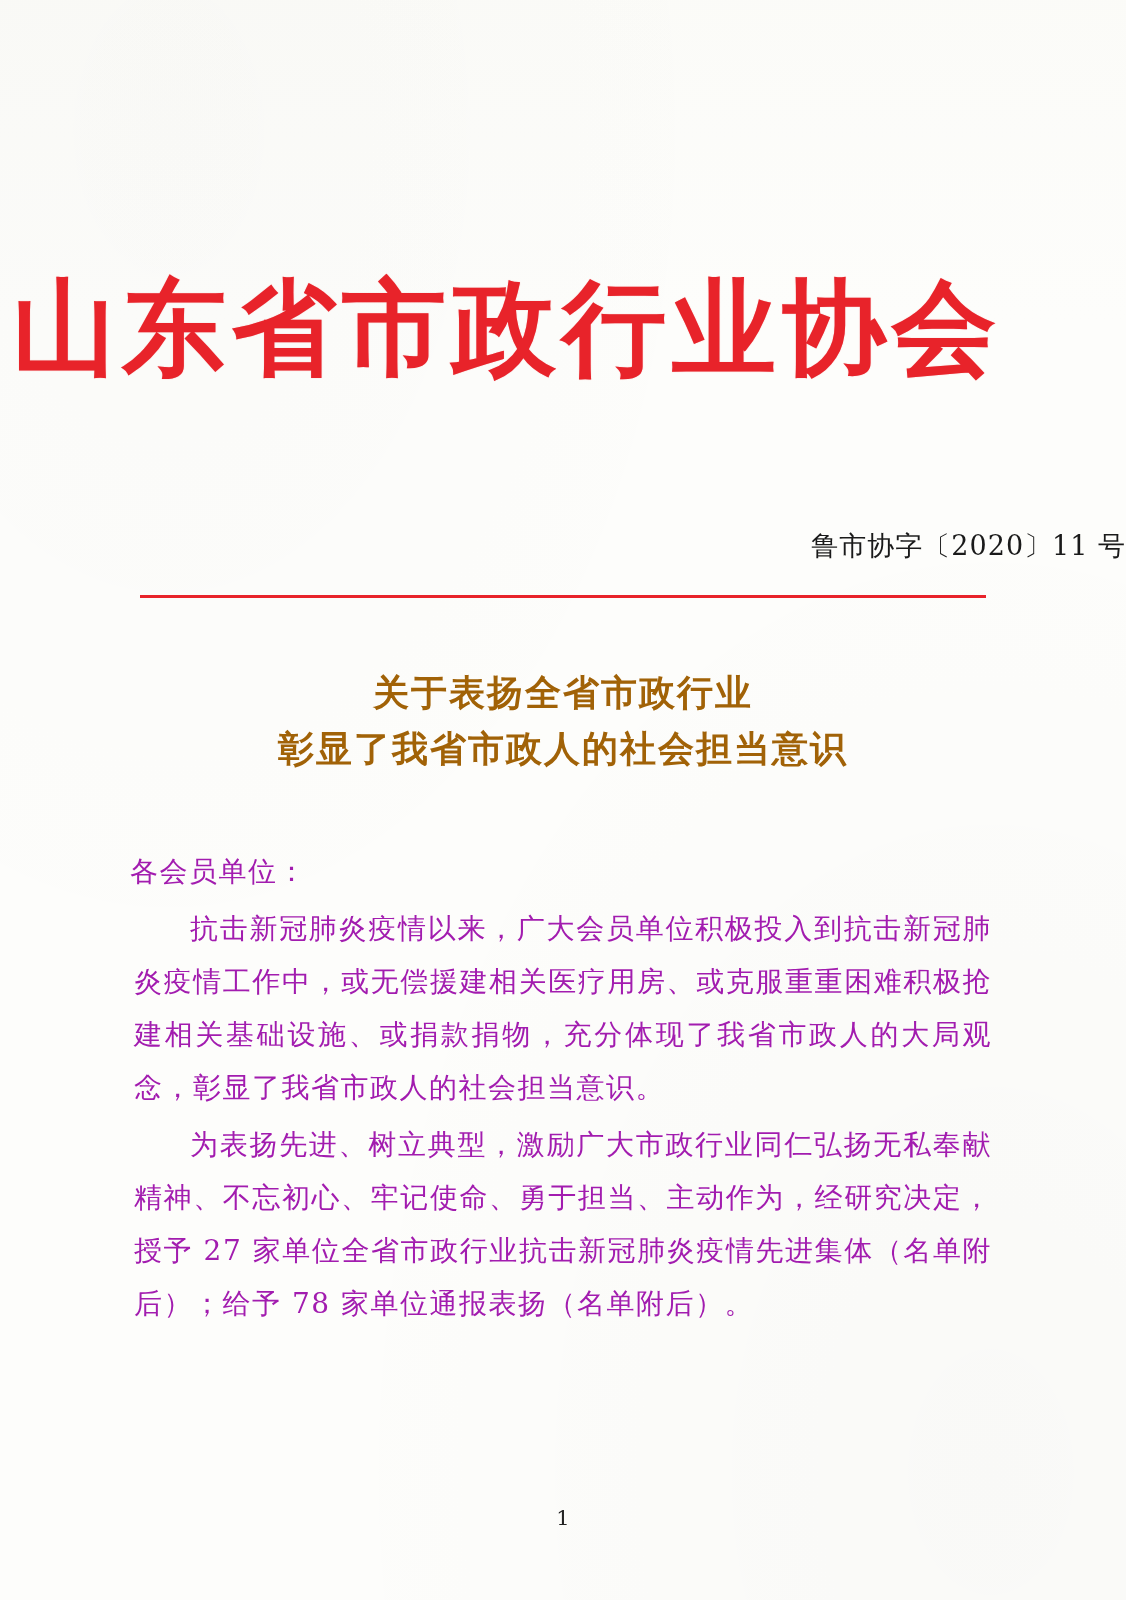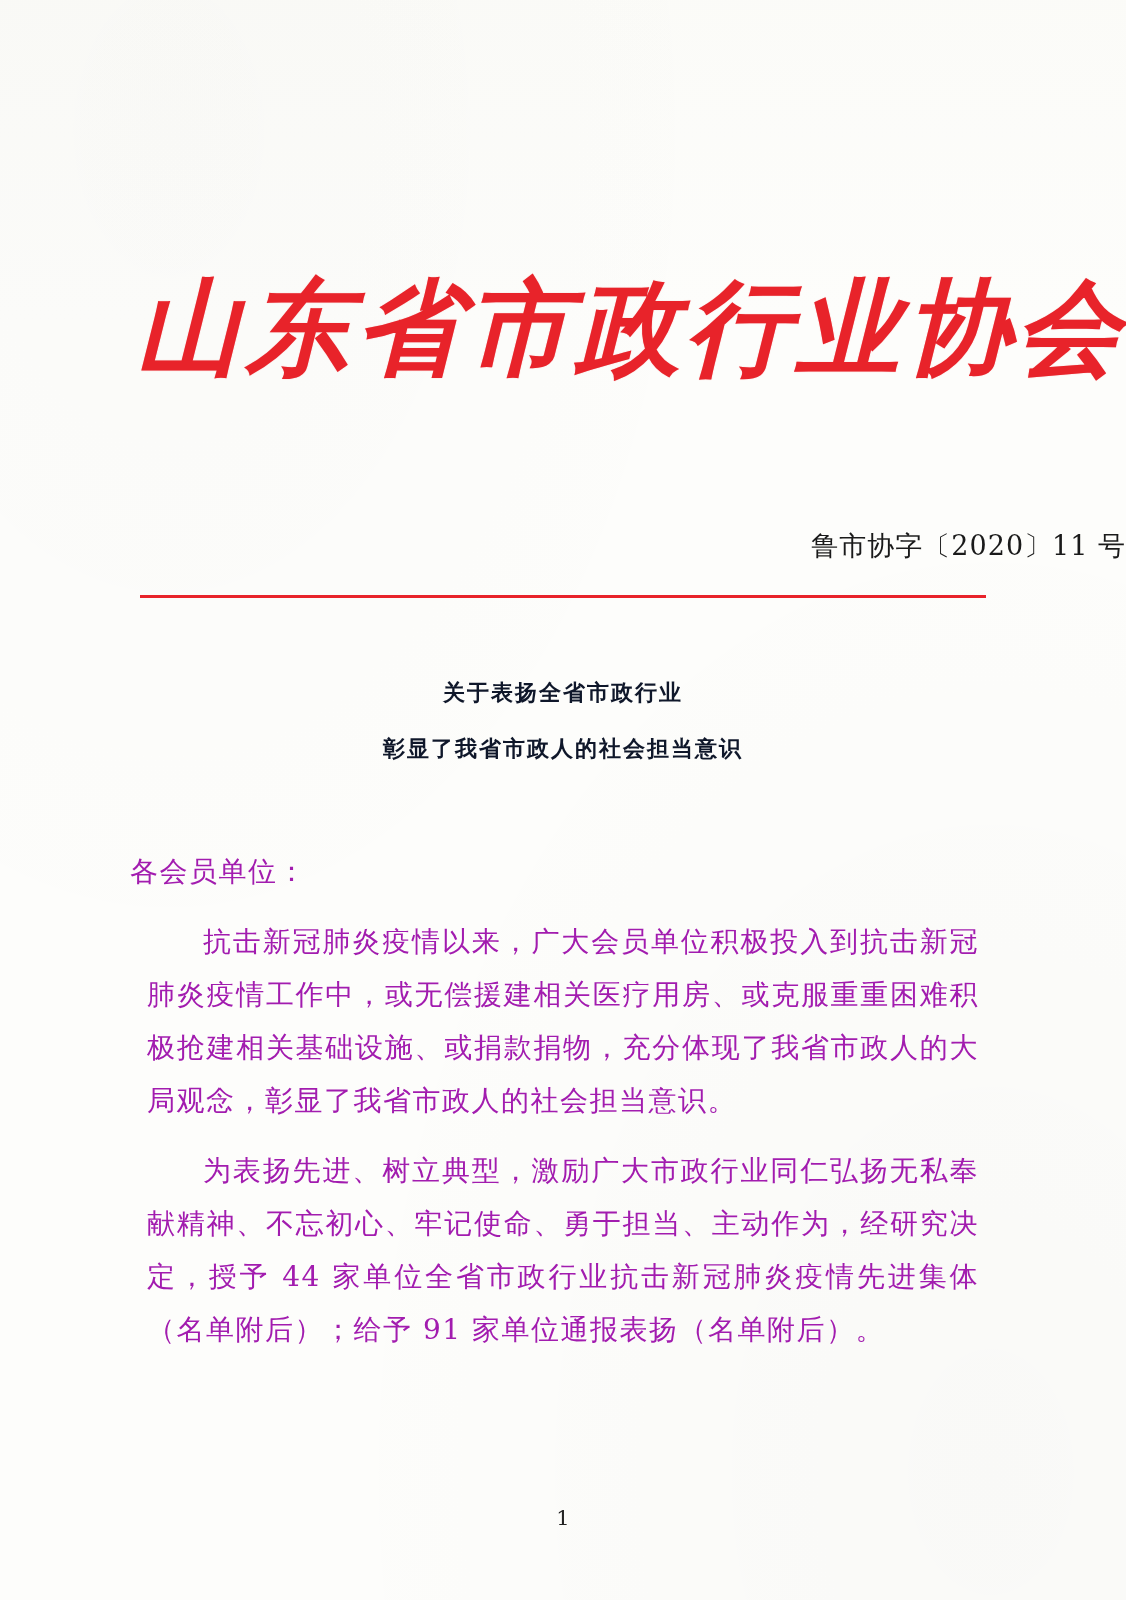"山东省市政行业协会" .doc-header { font-style: italic -> none; left: 0 -> 12px; text-align: right -> left }
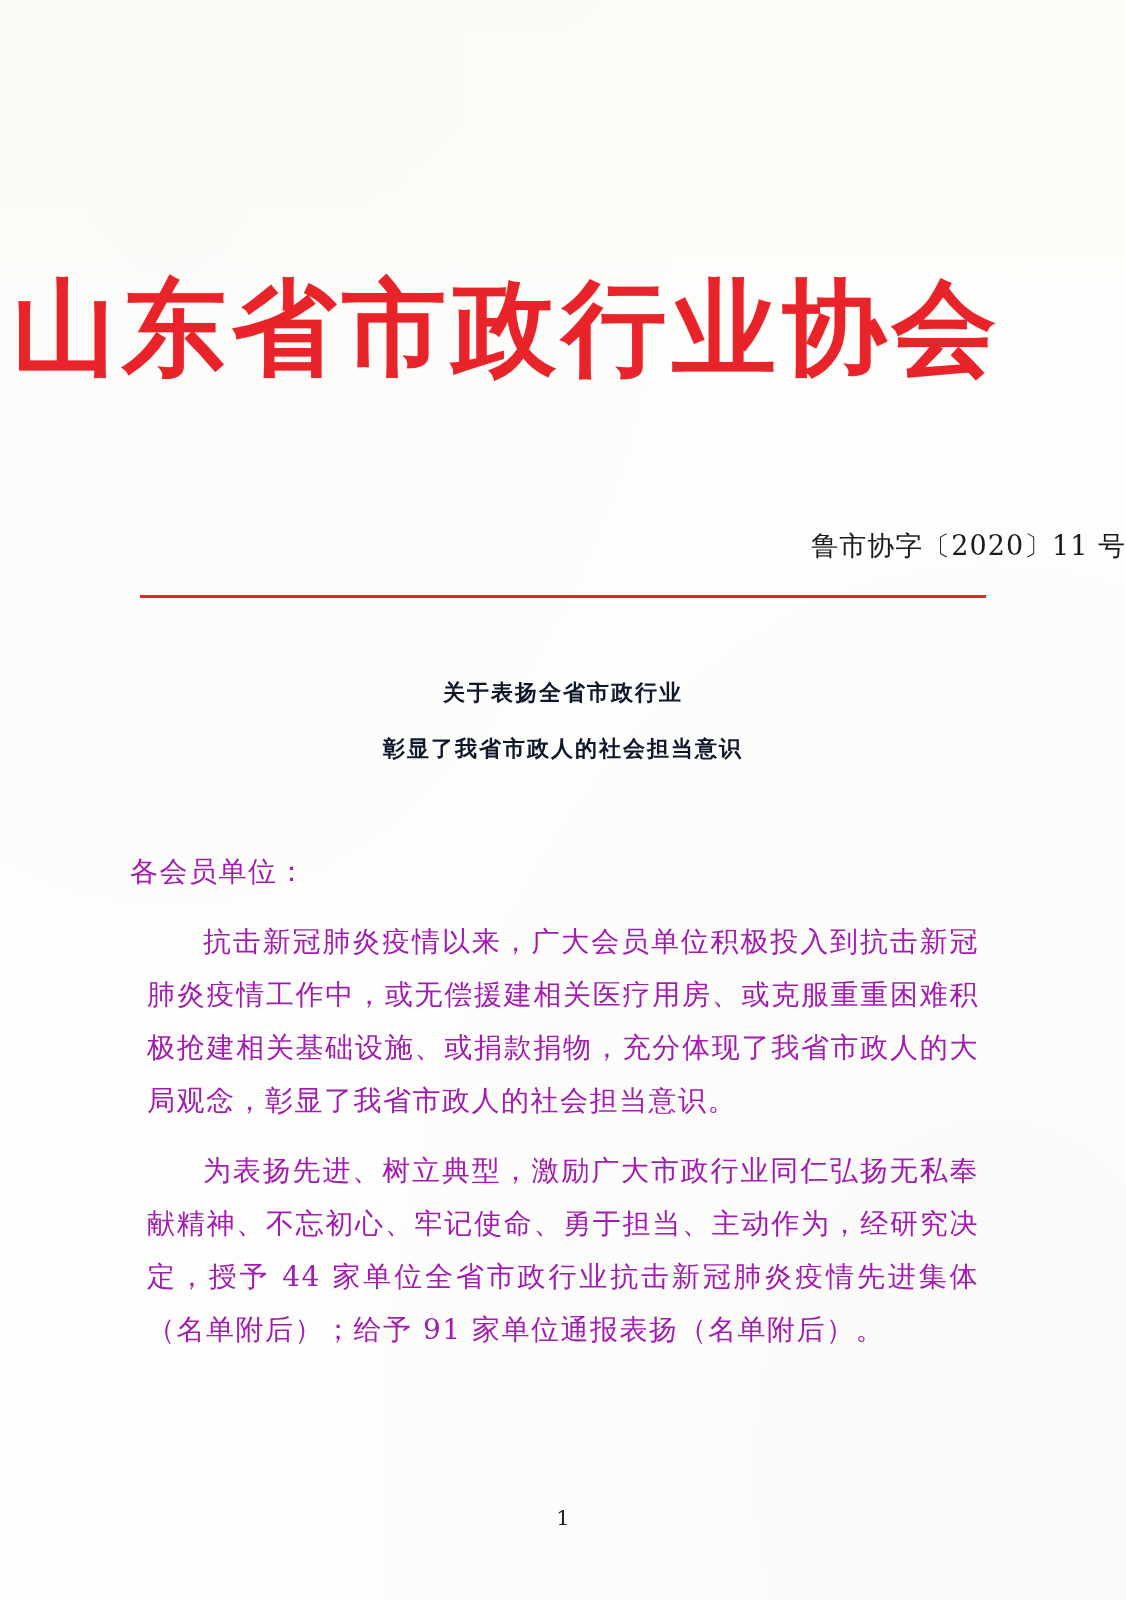"关于表扬全省市政行业" .doc-title { color: #0f172a -> #a16207; font-size: 22px -> 36px }
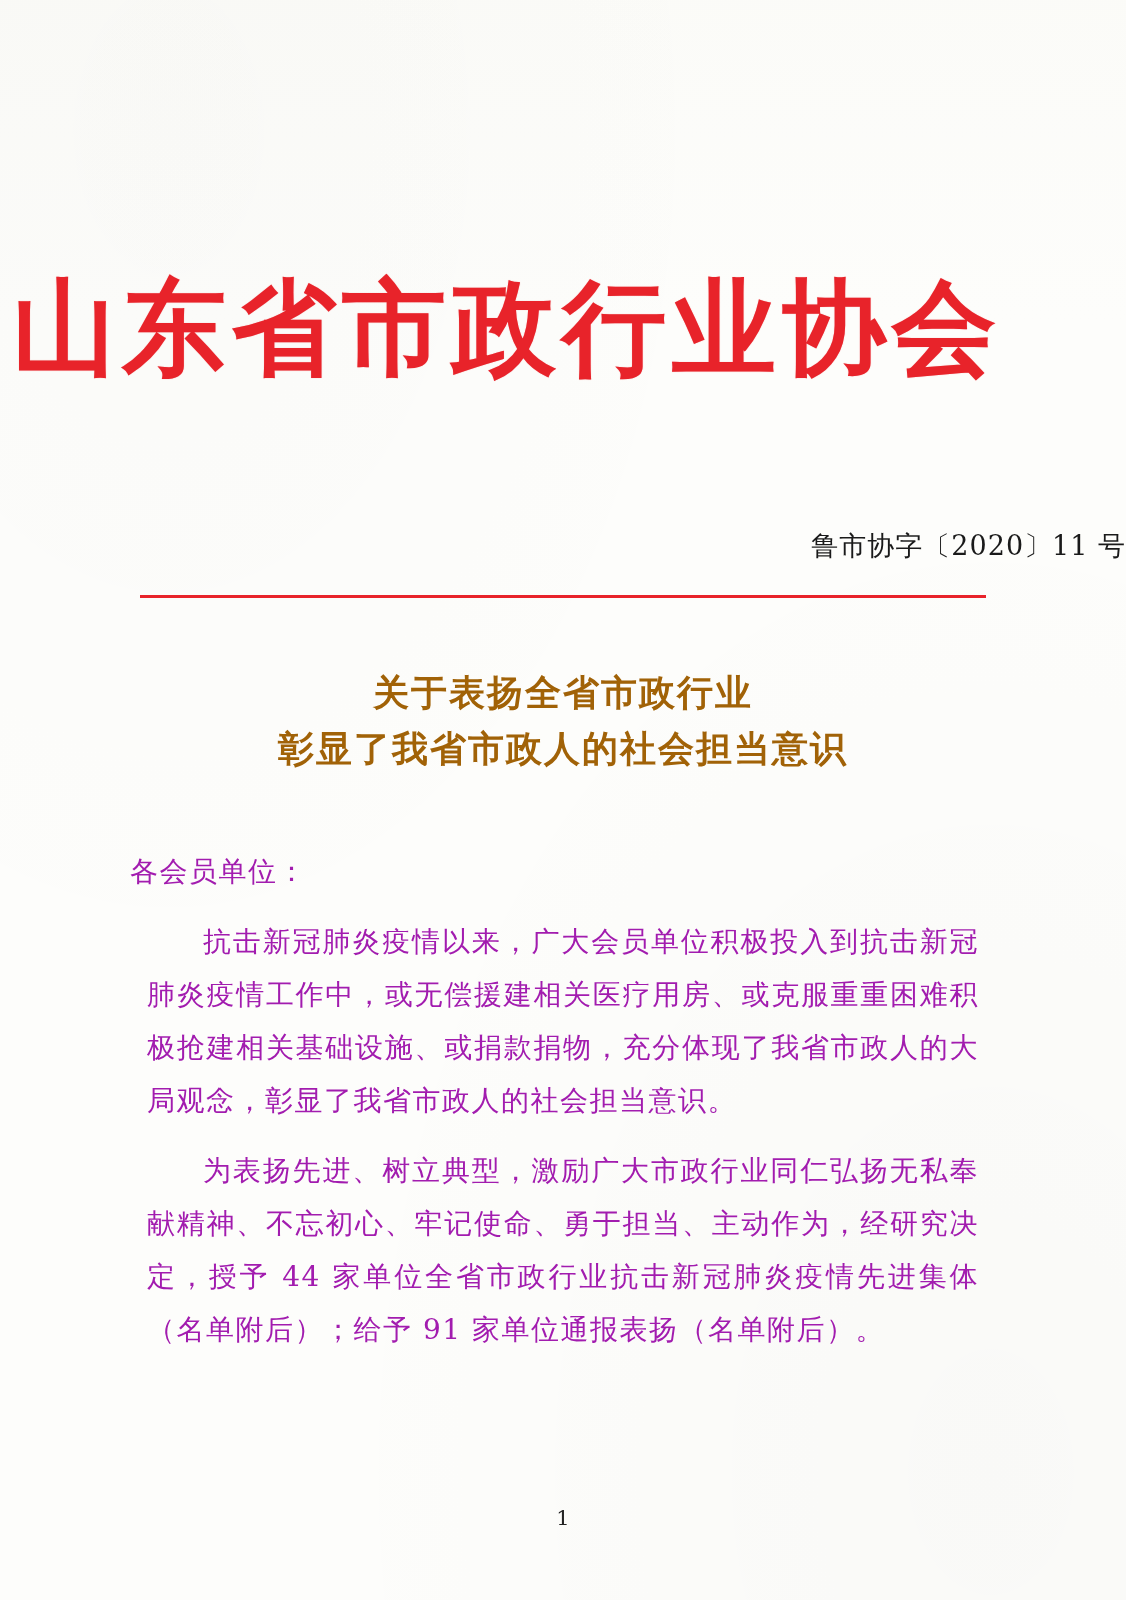"抗击新冠肺炎疫情以来，广大会员单位积极投入到抗击新冠肺炎疫情工作中，或无偿援建相" .para { margin: 17px -> 4px }
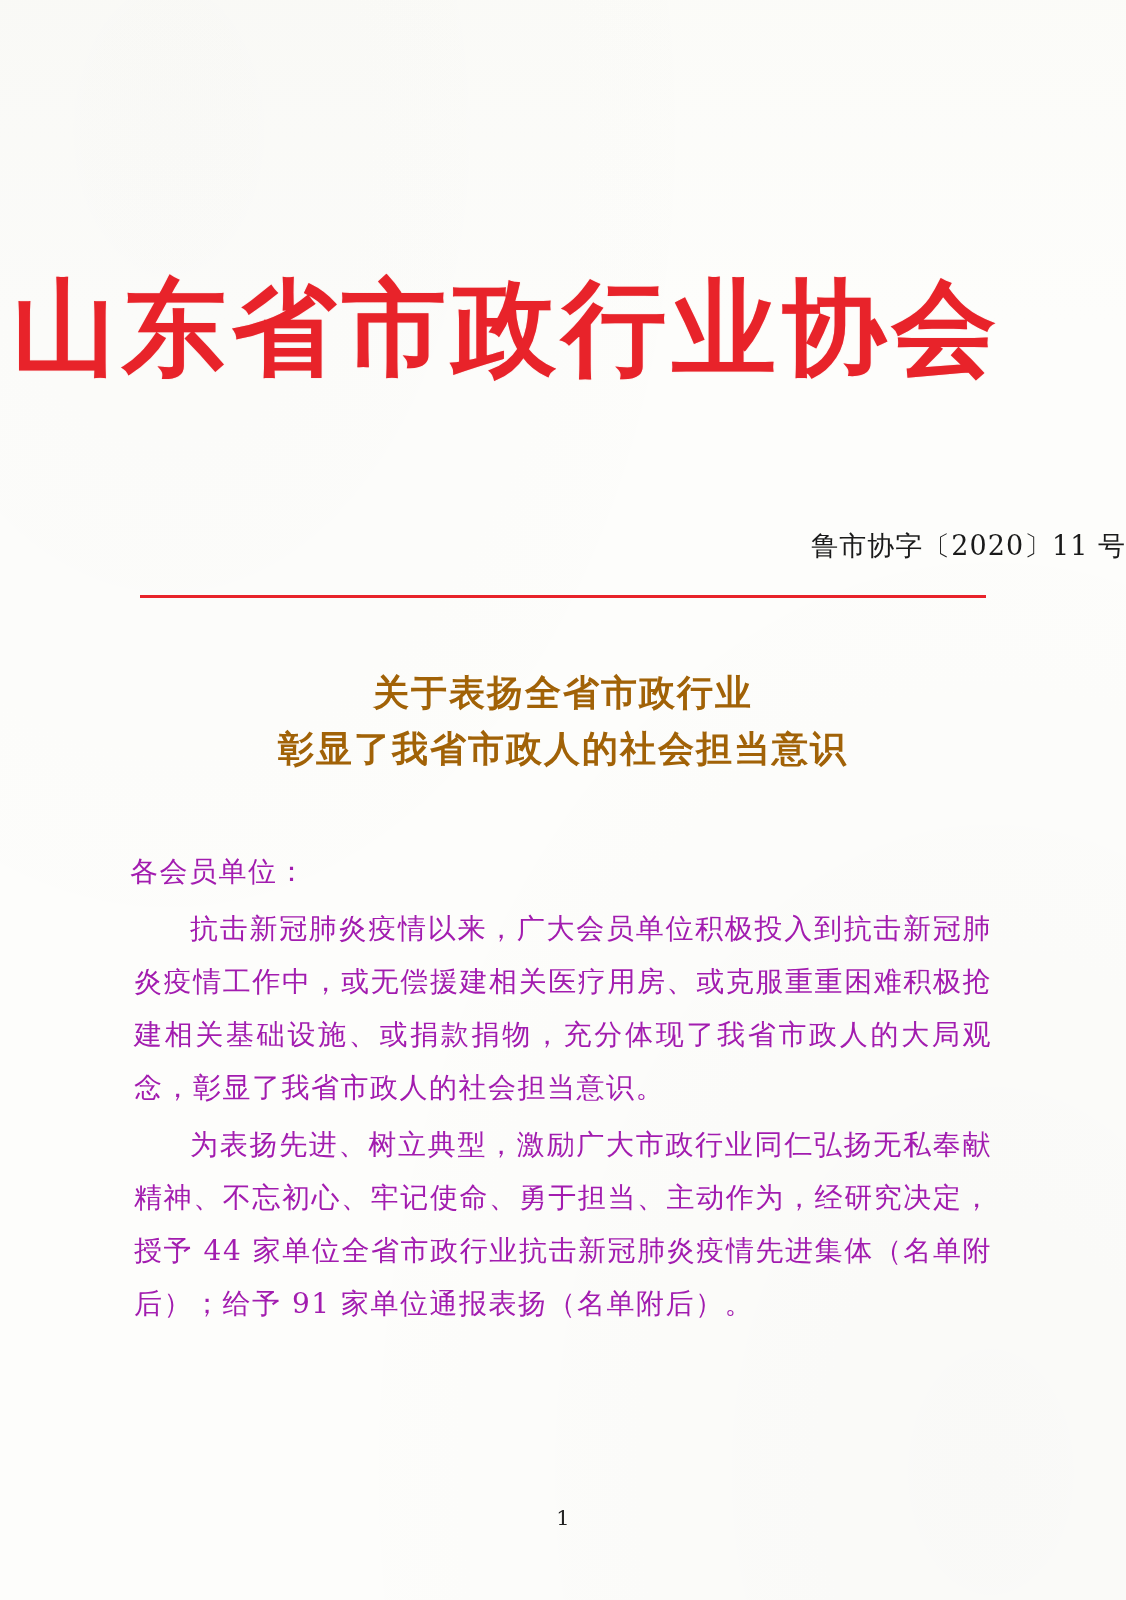"为表扬先进、树立典型，激励广大市政行业同仁弘扬无私奉献精神、不忘初心、牢记使命、" p.para { text: 44 家单位全省市政行业抗击新冠肺炎疫情先进集体（名单附后）；给予 91 -> 27 家单位全省市政行业抗击新冠肺炎疫情先进集体（名单附后）；给予 78 }
